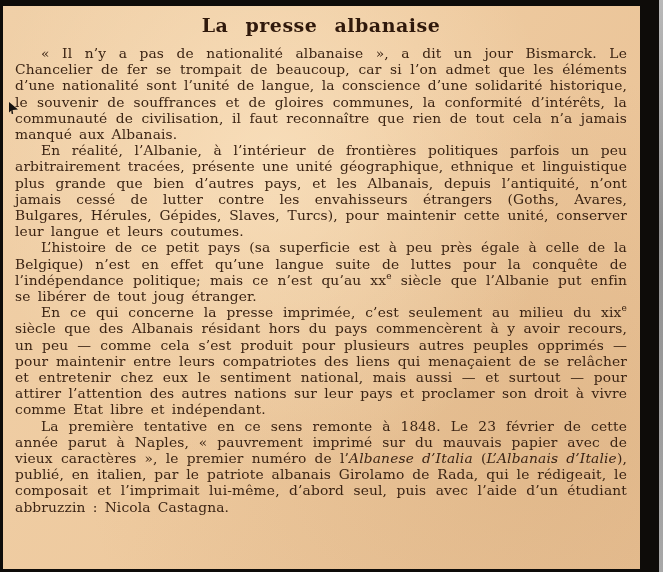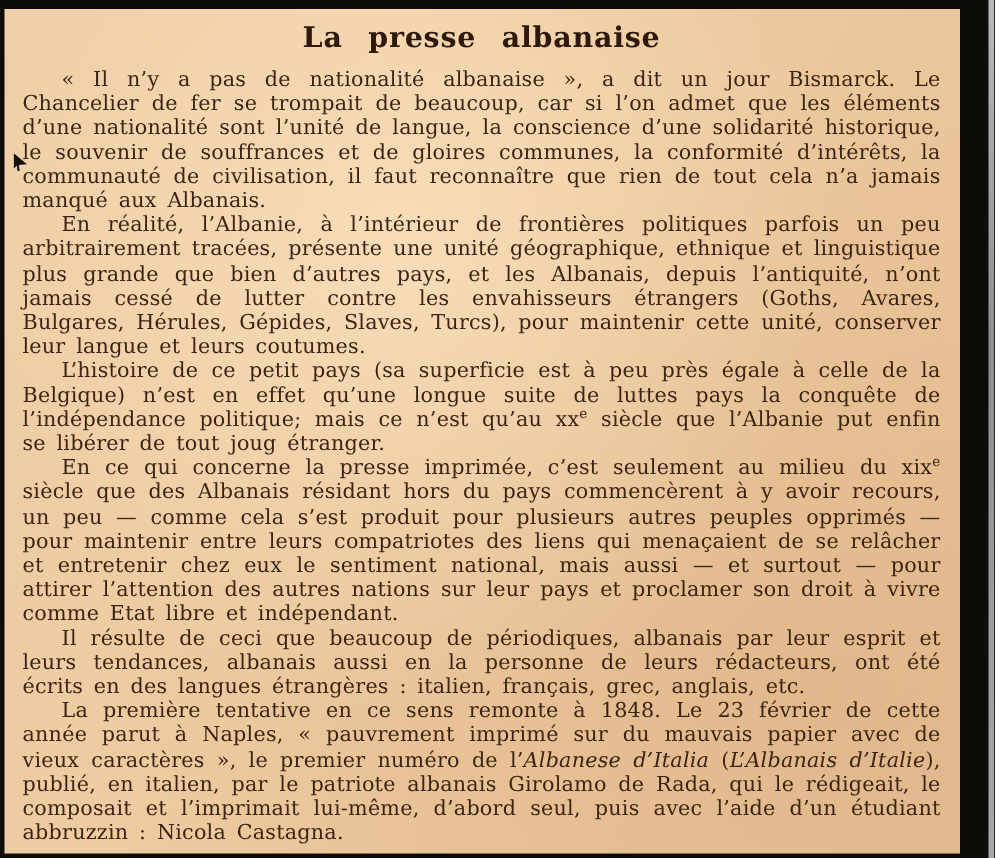"L’histoire de ce petit pays" span { text: longue suite de luttes pays -> langue suite de luttes pour }
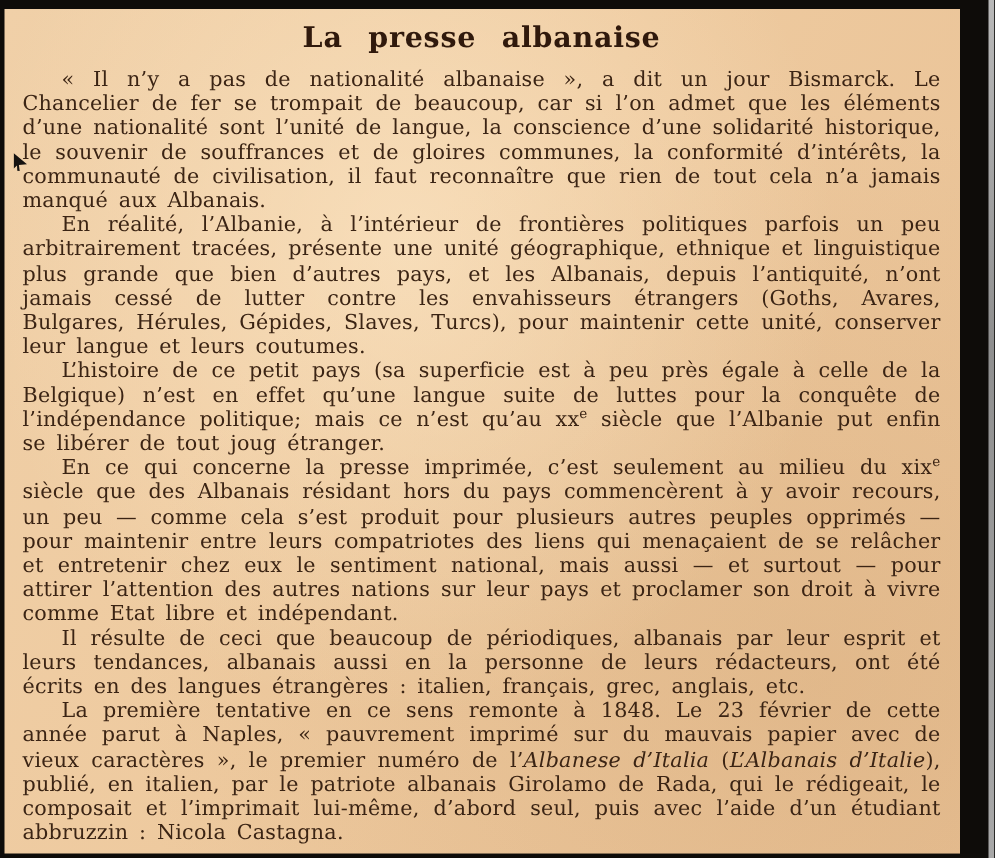"Il résulte de ceci que" p { html: <p><span>Il résulte de ceci que beaucoup de périodiques, albanais par leur esprit et leurs tendances, albanais aussi en la personne de leurs rédacteurs, ont été écrits en des langues étrangères : italien, français, grec, anglais, etc.</span></p> -> none }
